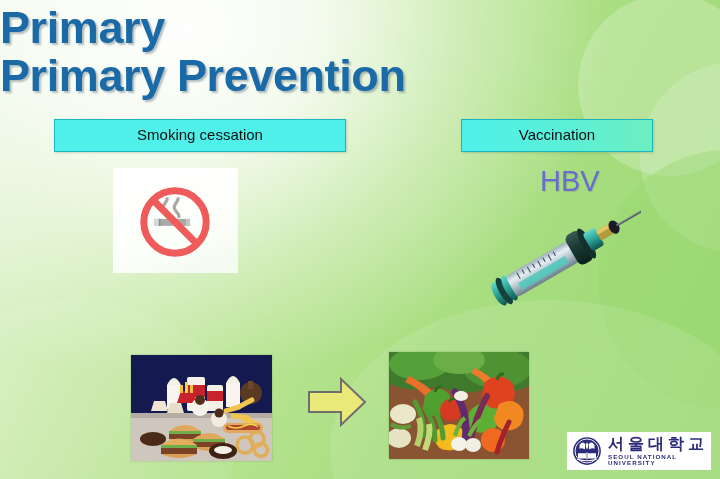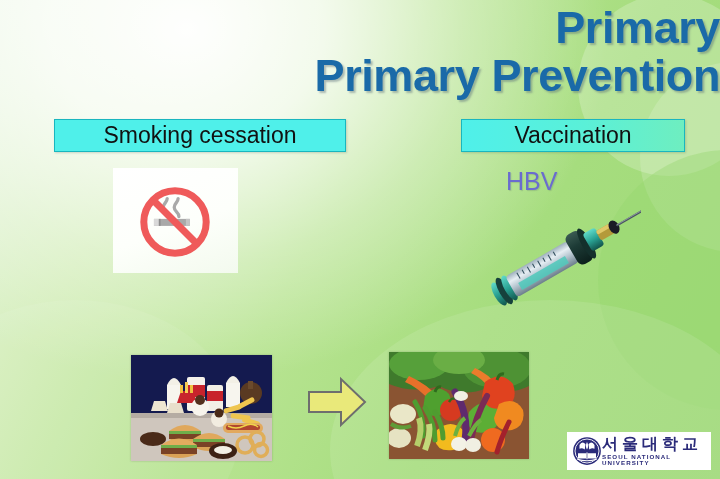"Primary" #title { text-align: right -> left }
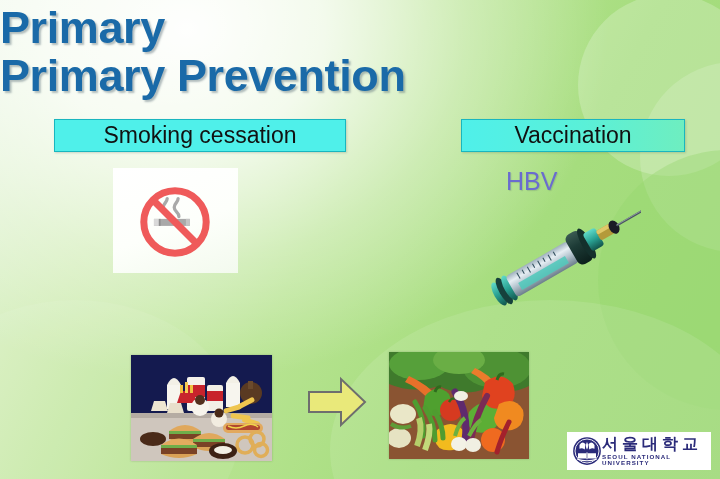"Smoking cessation" .caption-box { font-size: 23px -> 15px }
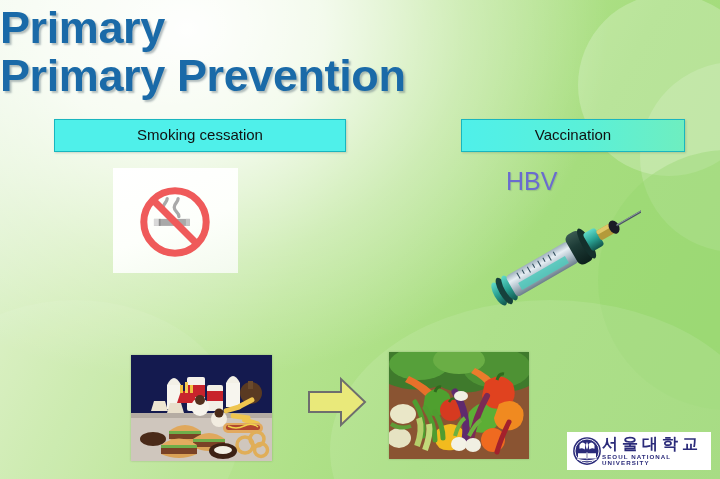"Vaccination" #box-vaccination { width: 224px -> 192px }
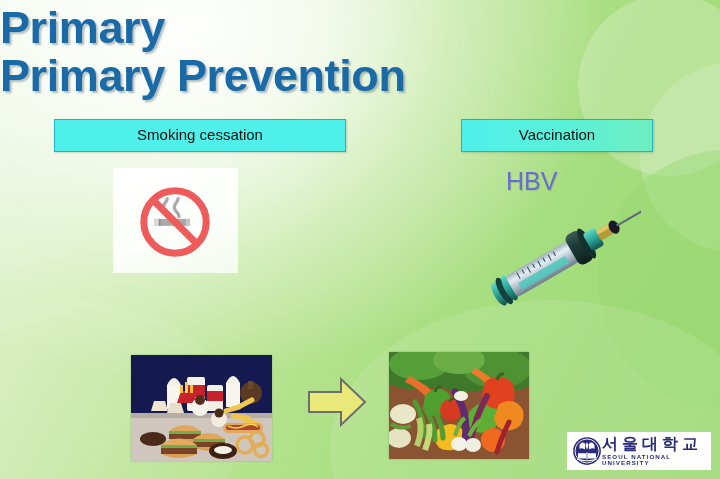"HBV" #vaccine-list { font-size: 25px -> 29px; left: 506px -> 540px }
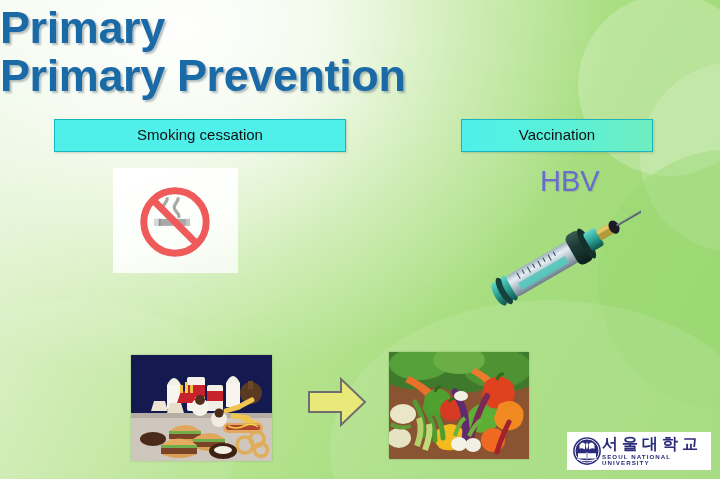"서울대학교" #snu-text { margin-left: none -> 6px }
